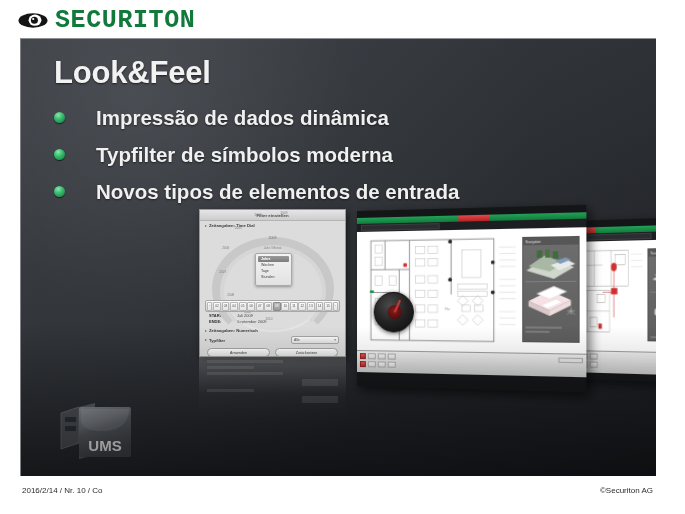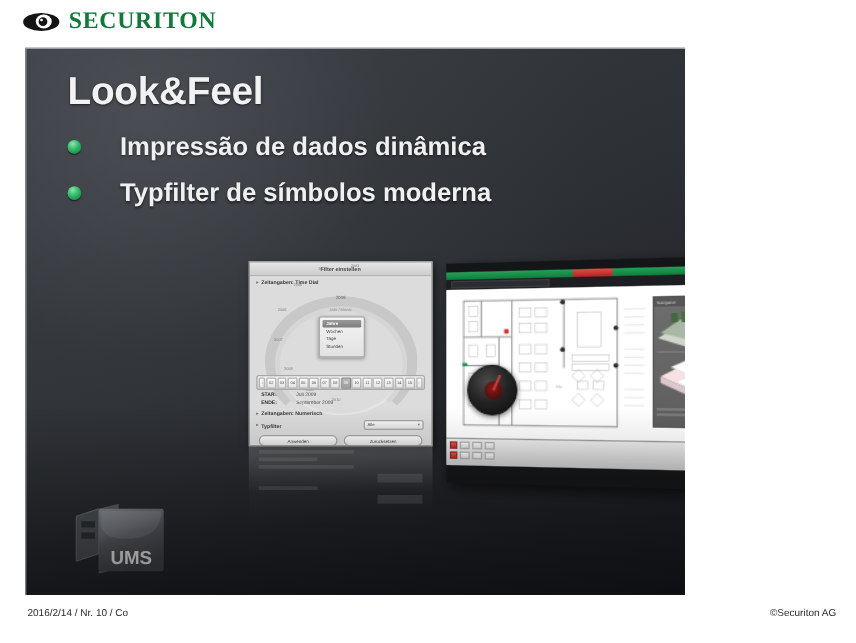"SECURITON" #logo-text { font-family: Liberation Serif, serif -> Liberation Mono, monospace; font-size: 19px -> 25px }
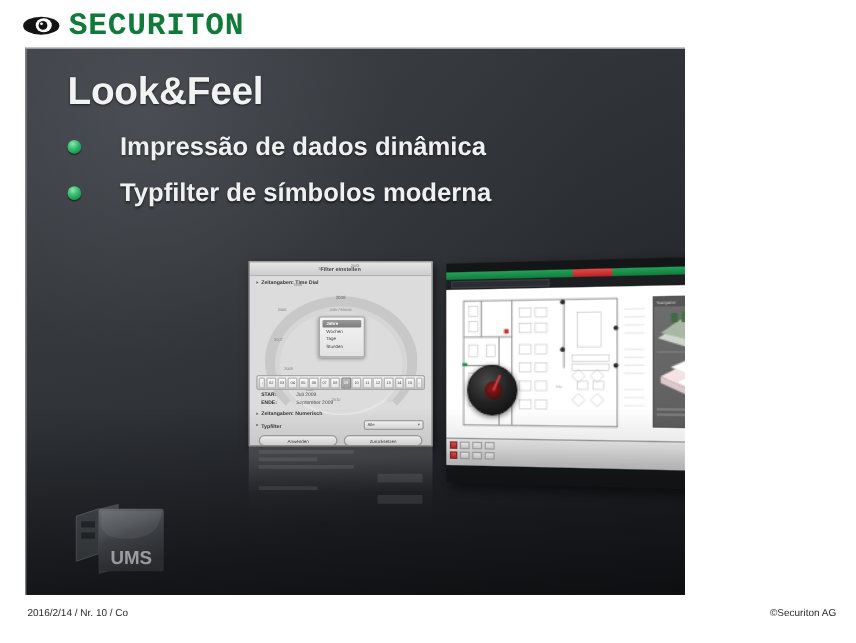"Look&Feel" #panel { width: 528px -> 636px }
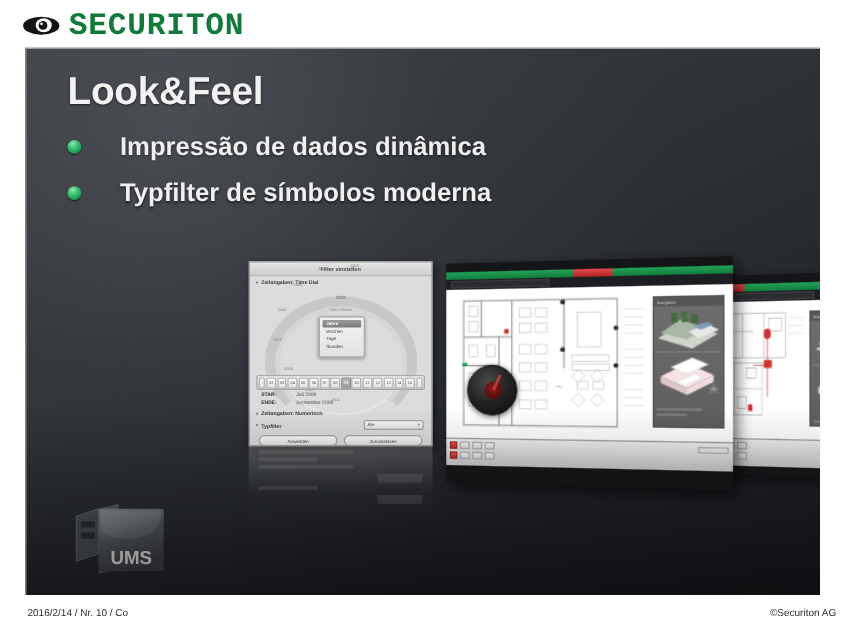"Novos tipos de elementos de" div.bullet-row { html: none -> <div> <span></span> <span>Novos tipos de elementos de entrada</span> </div> }
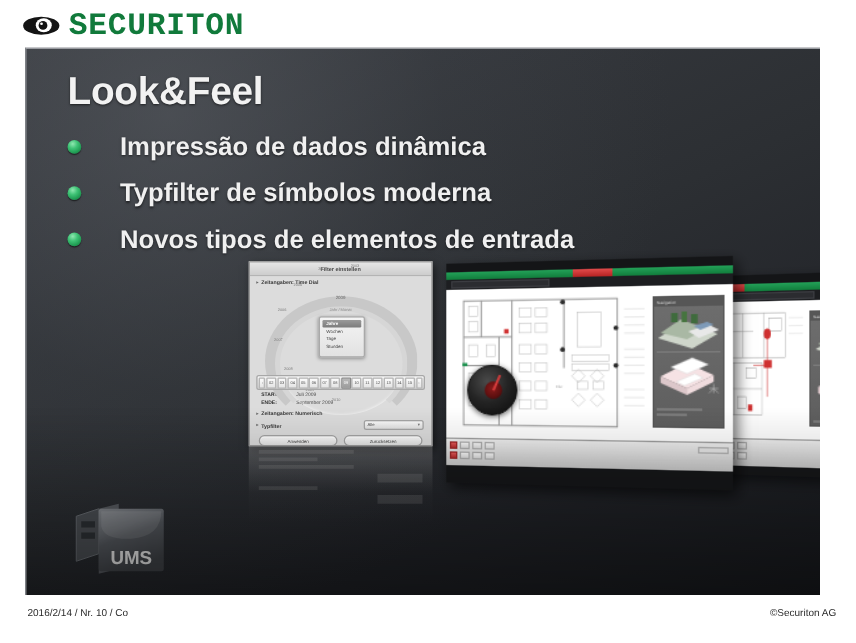"©Securiton AG" #footer-right { right: 16px -> 32px }
